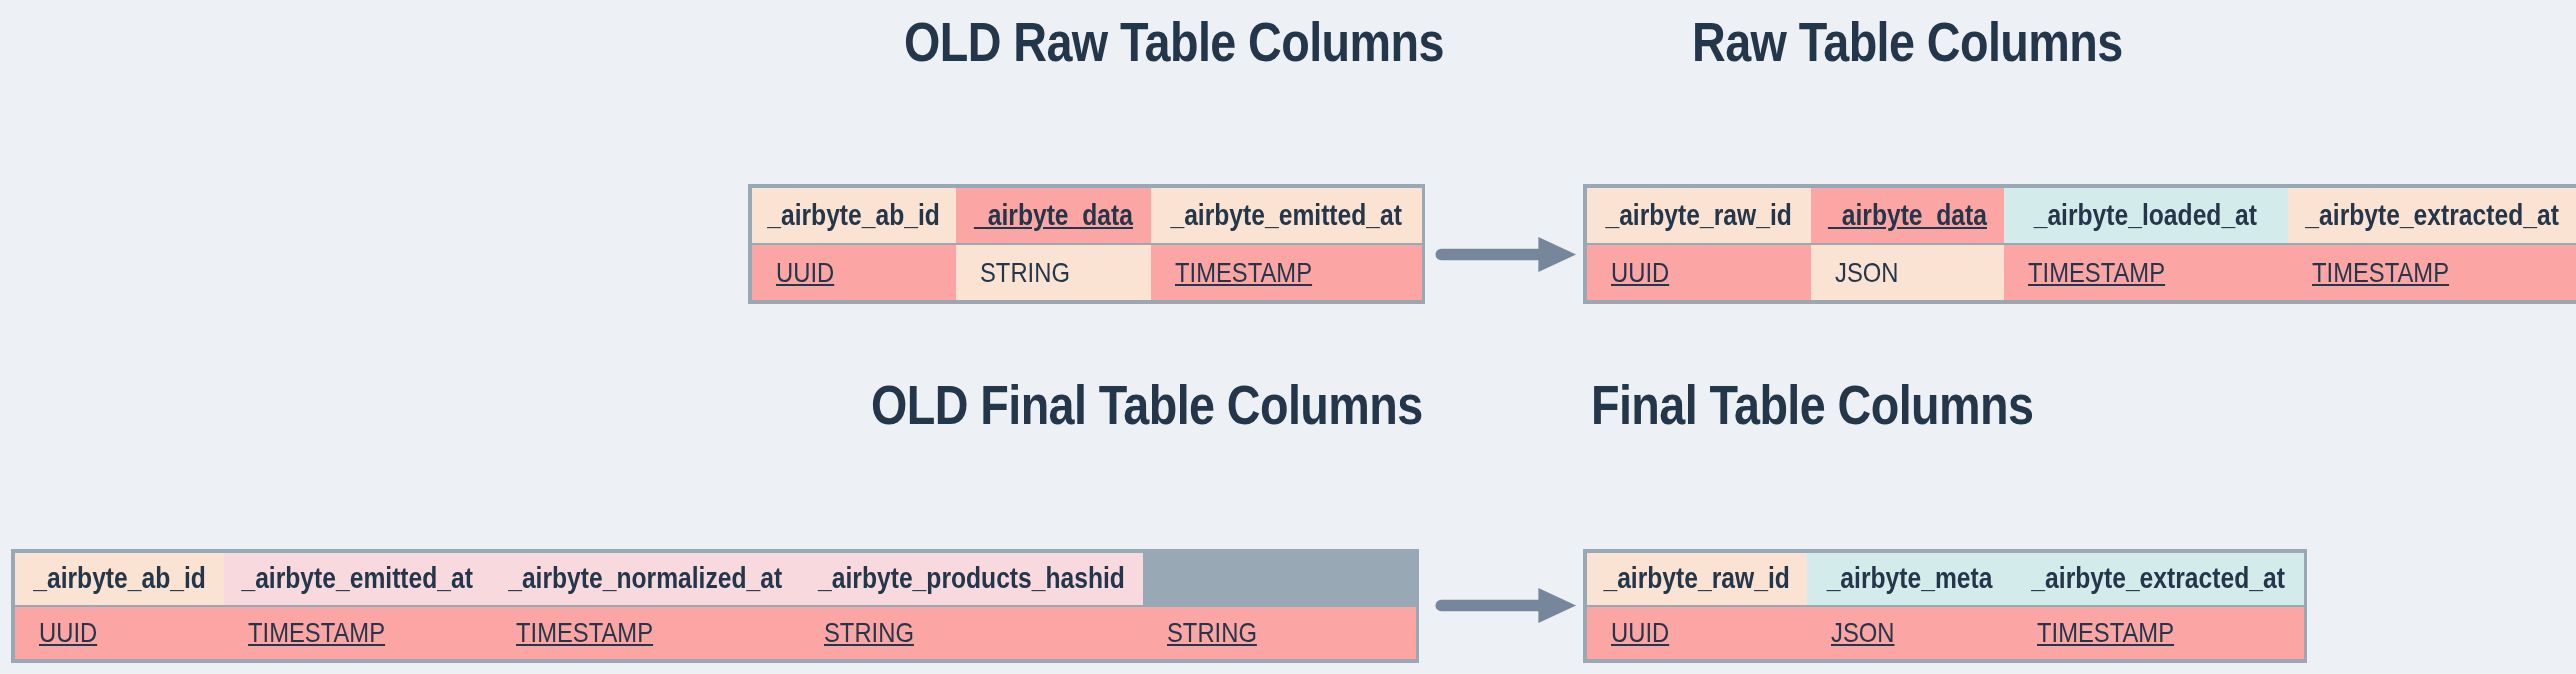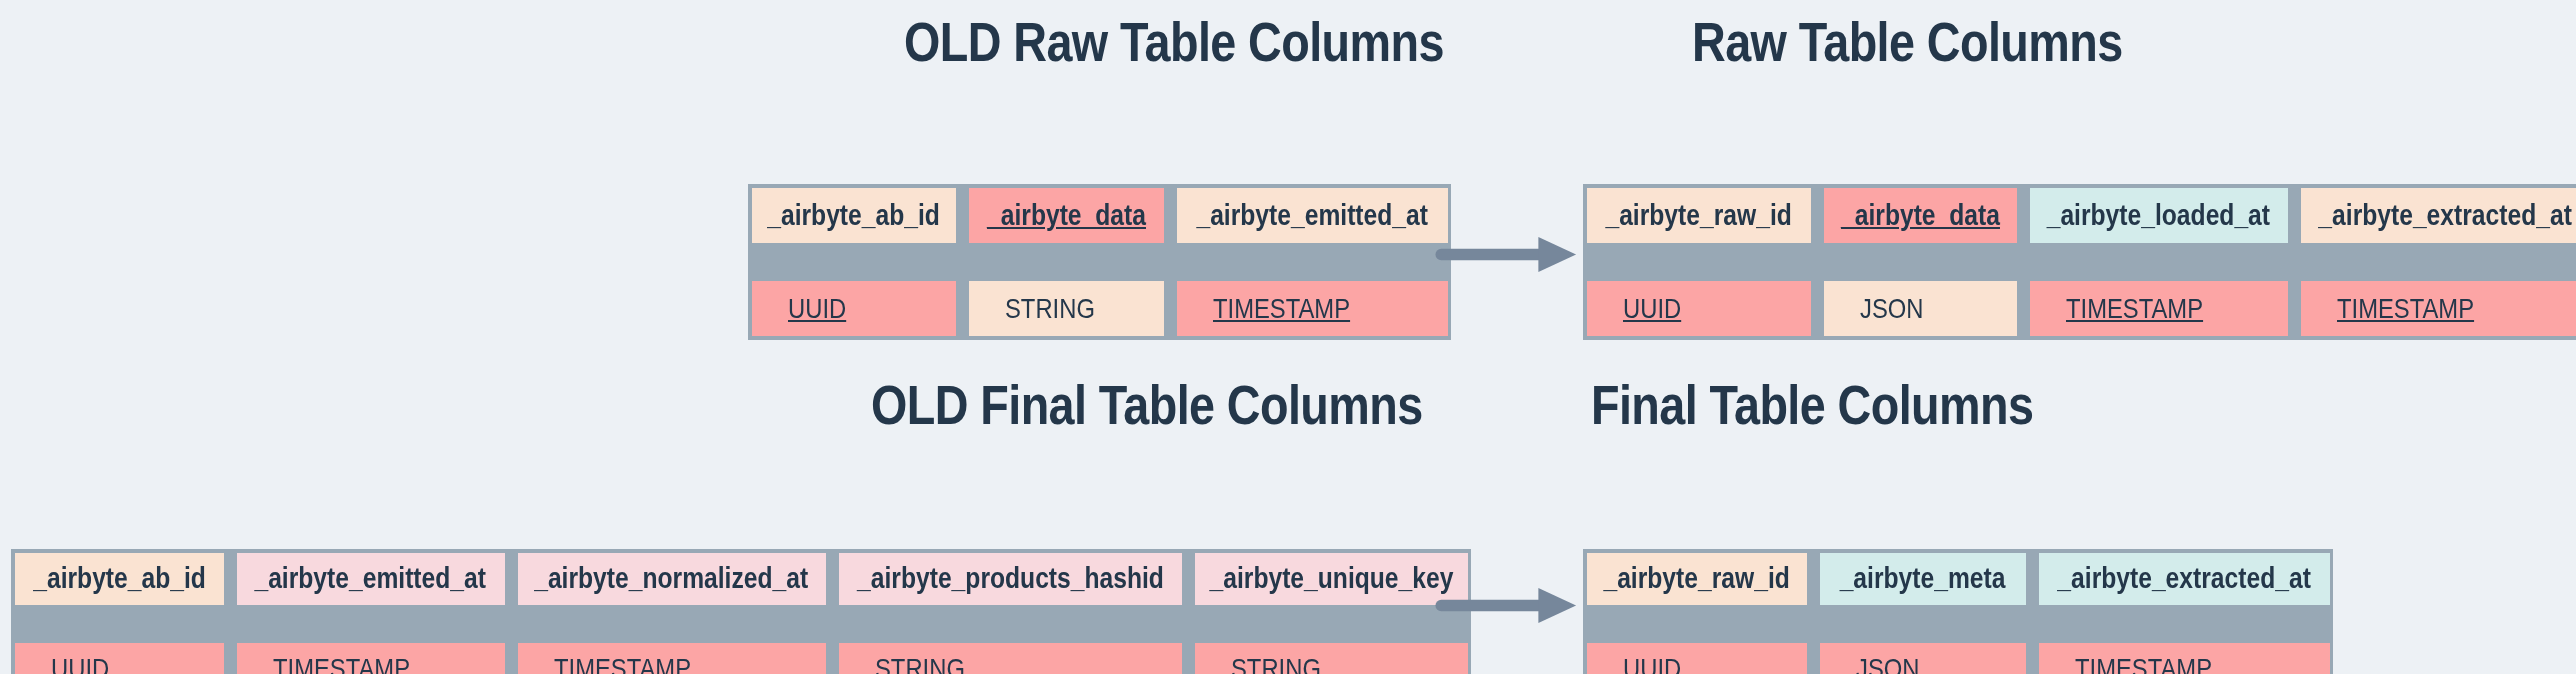"_airbyte_ab_id" .row { column-gap: 13px -> 0 }
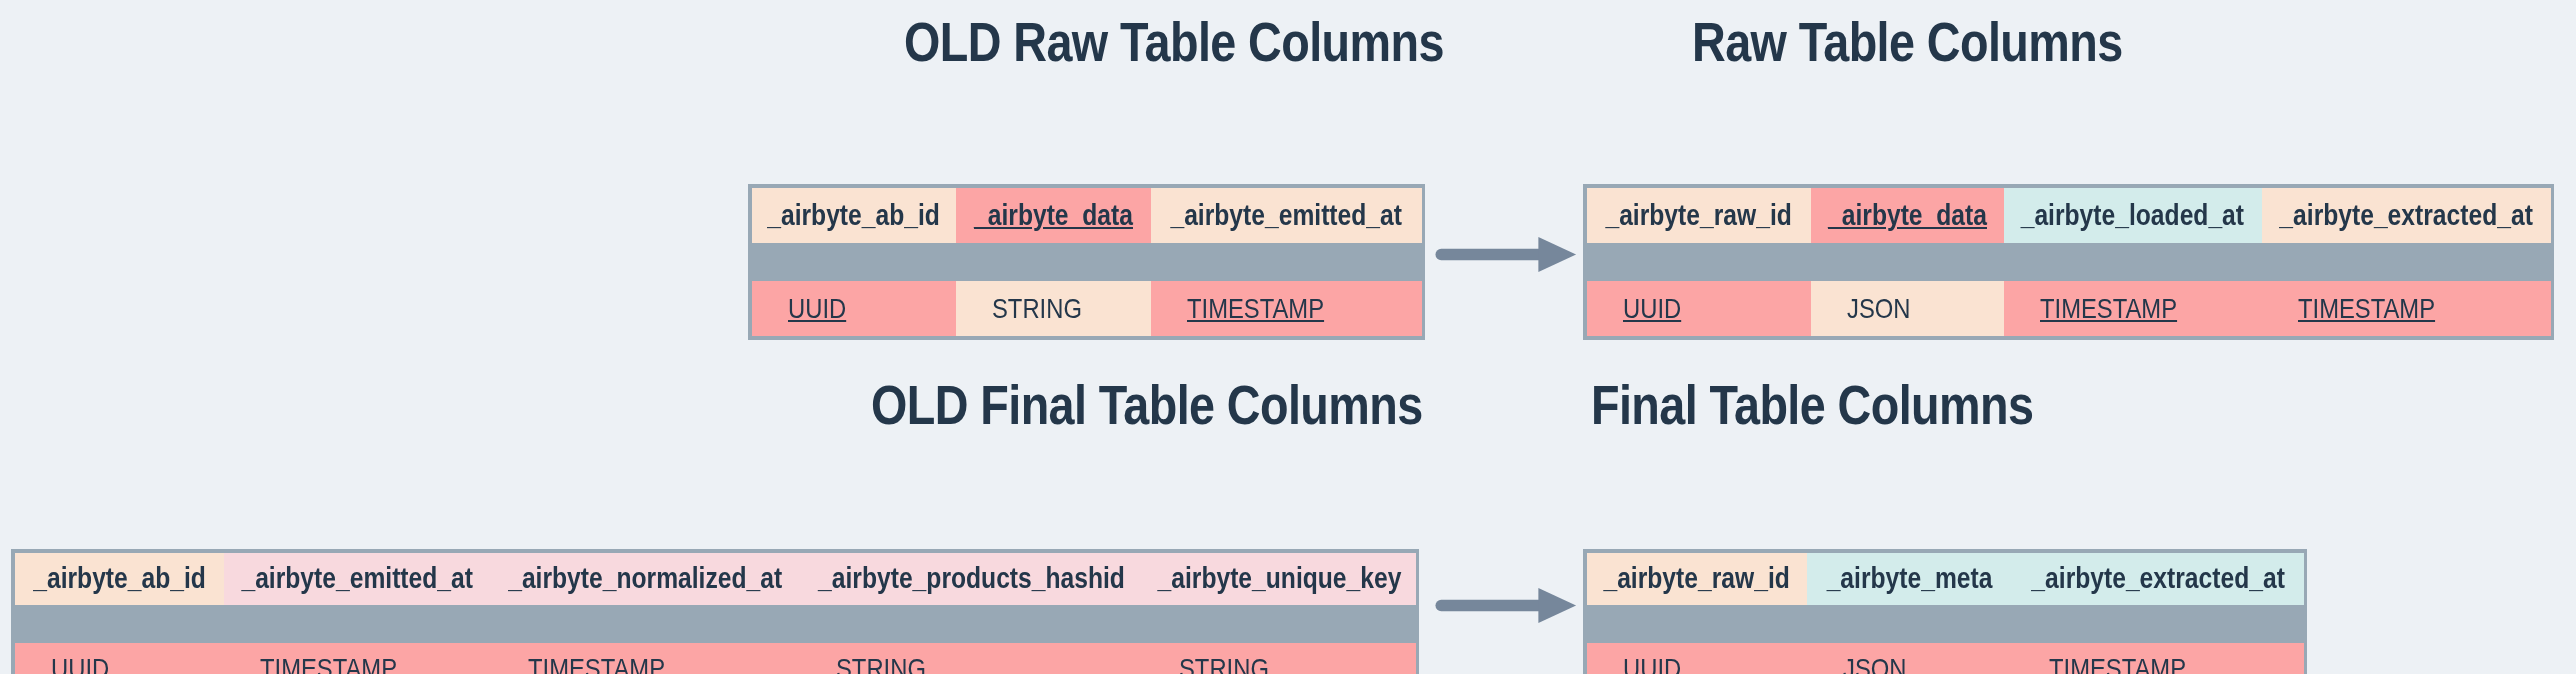"_airbyte_loaded_at" #t1 .row .cell:nth-child(3) { width: 258px -> 284px }
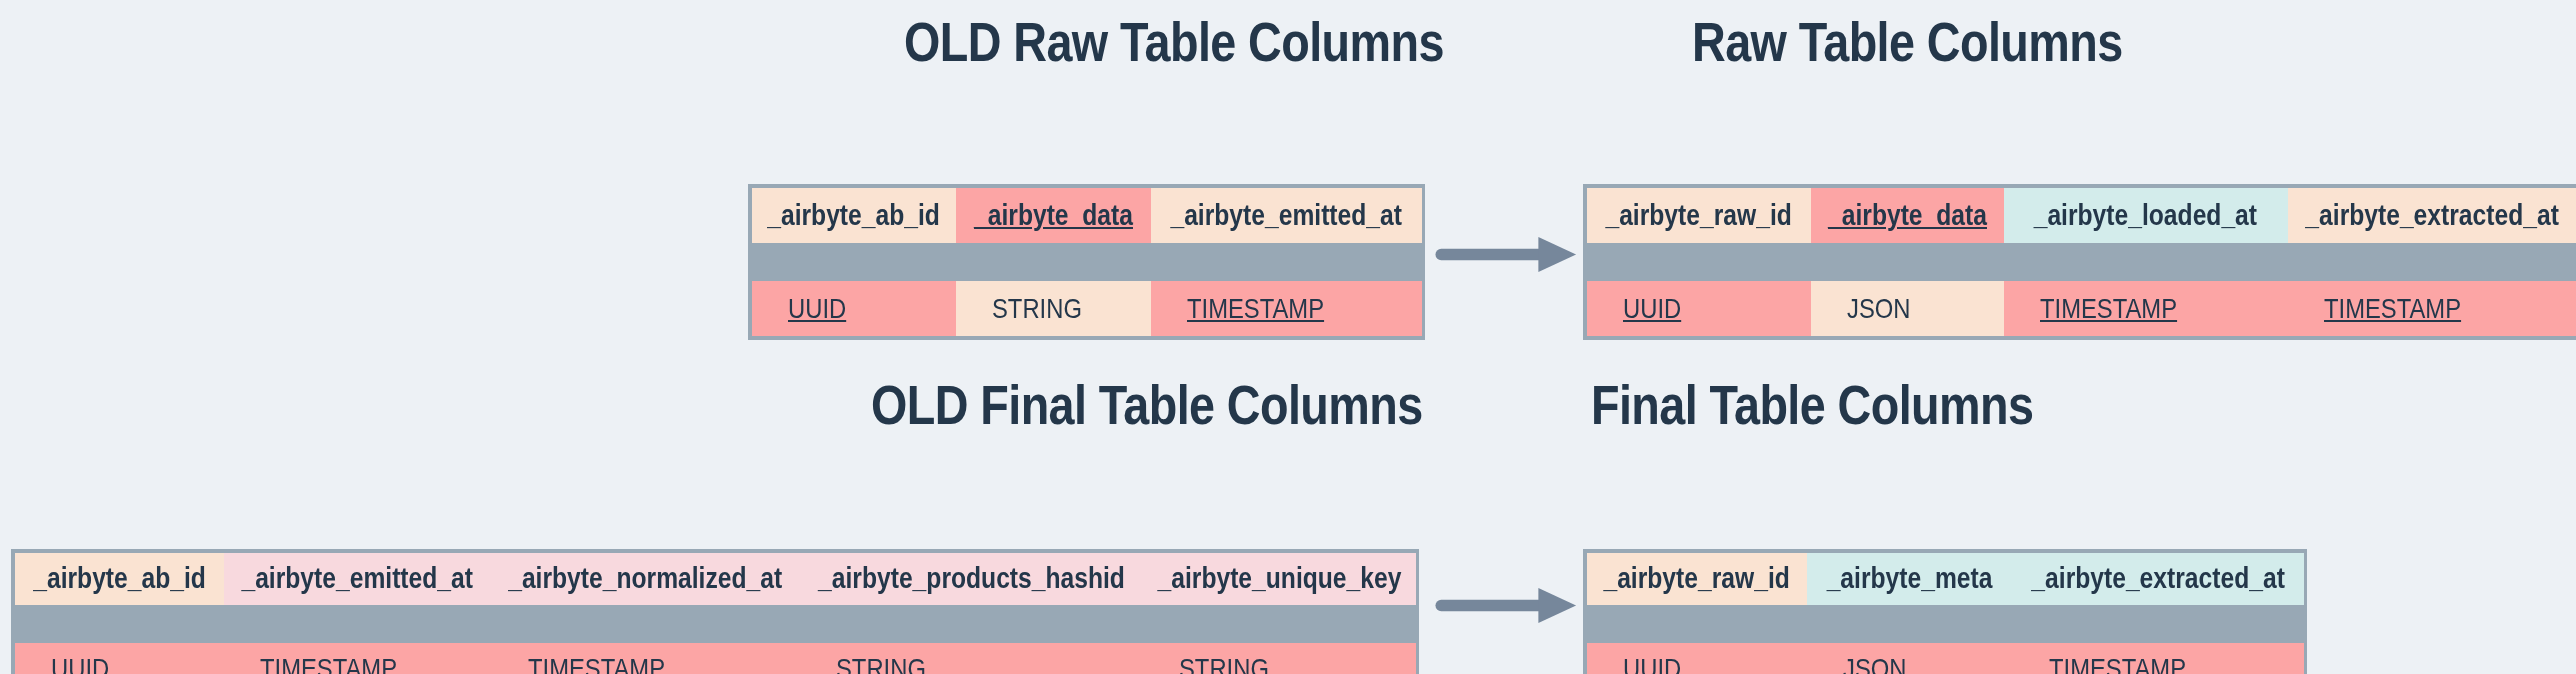"UUID" .type-cell { margin-top: 36px -> none; padding-left: 36px -> 24px }
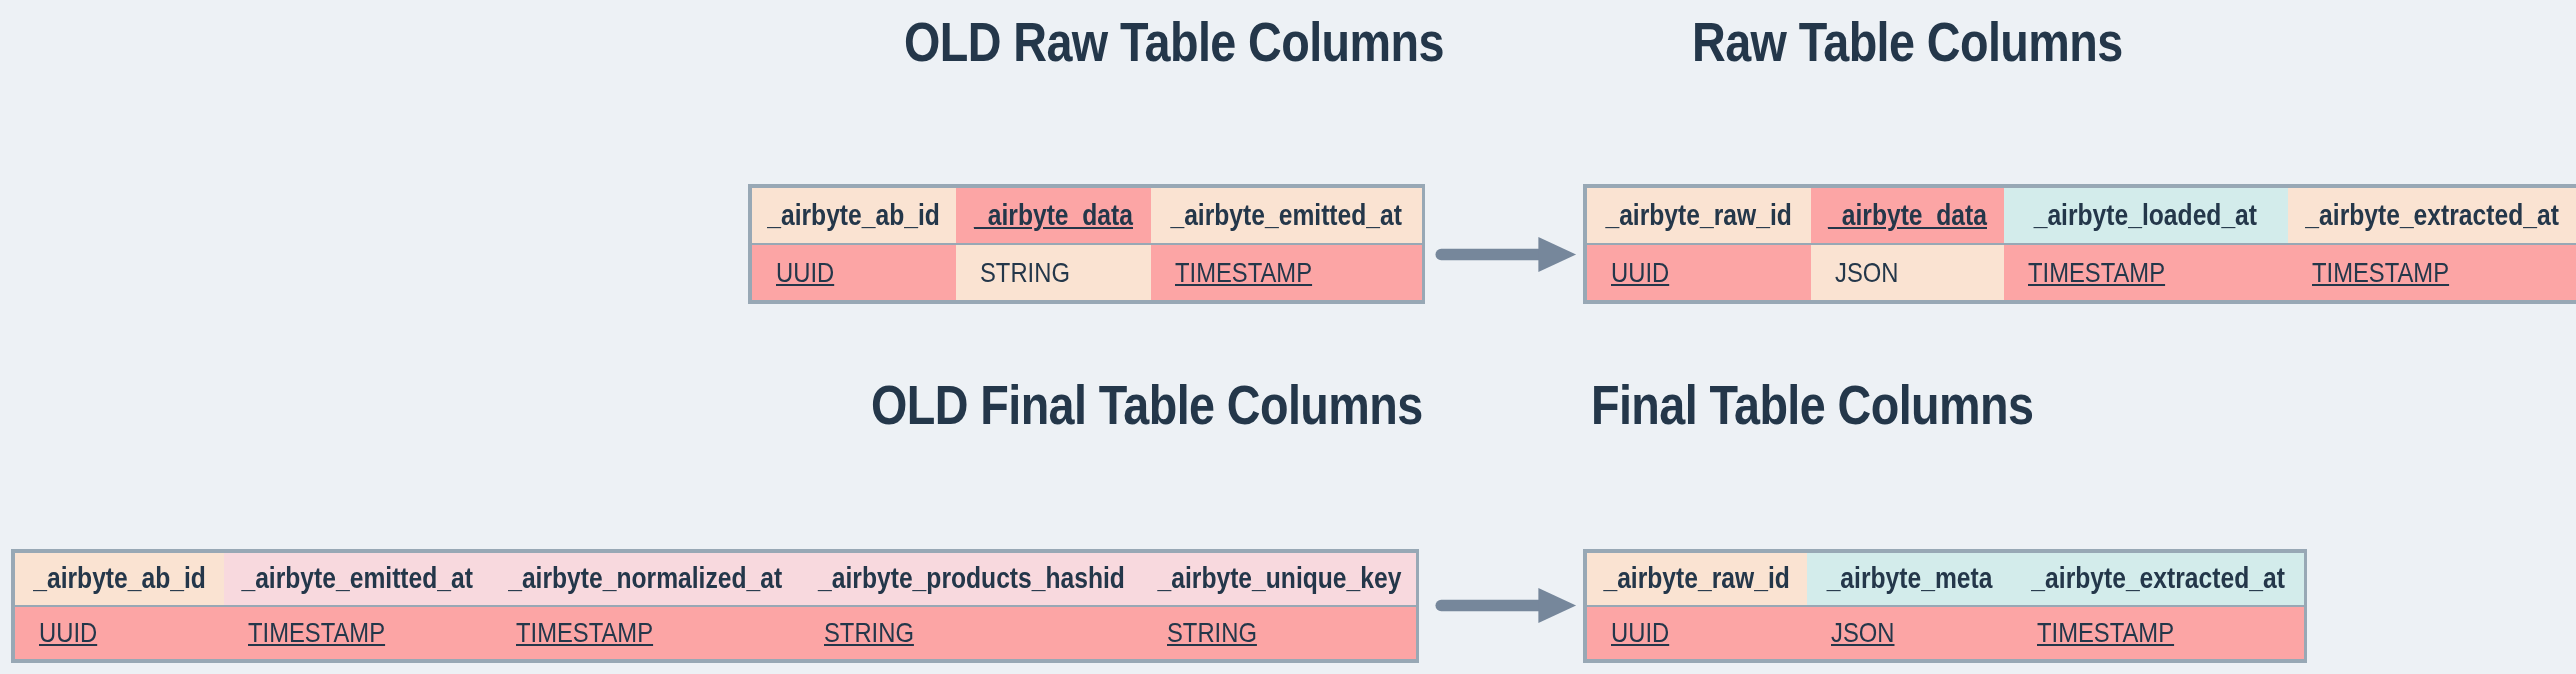"_airbyte_unique_key" div.cell { html: <div> <span>_airbyte_unique_key</span> </div> -> none }
